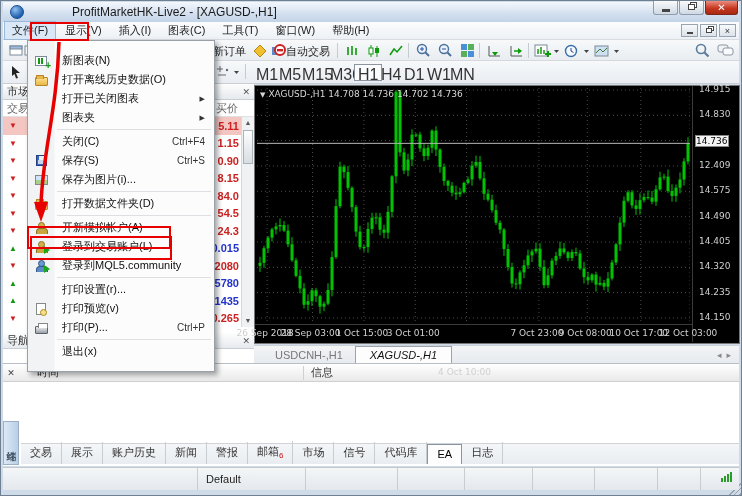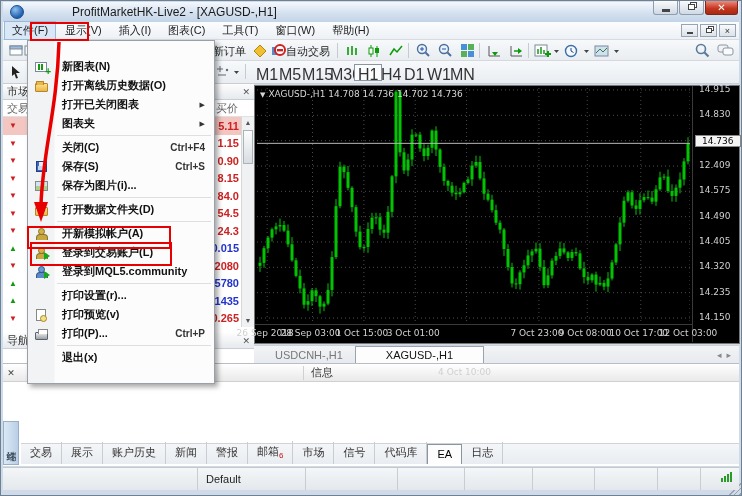"新图表(N)" .file-menu { font-weight: bold -> none; padding: 16px 0 -> 10px 0 }
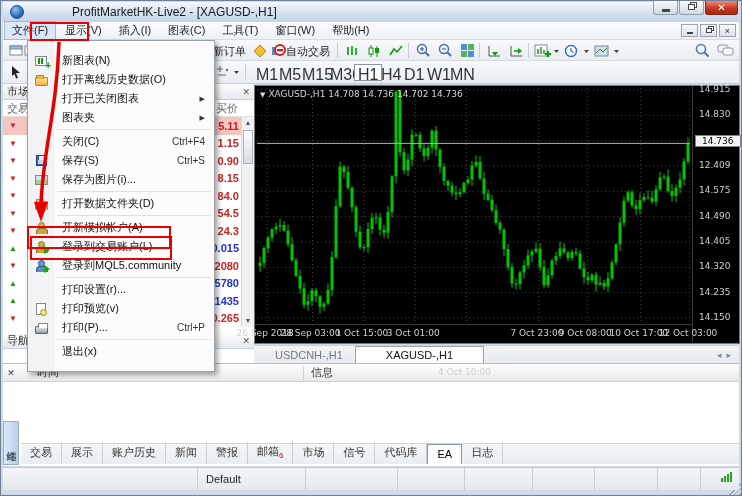"14.736" .pl.current { padding: 0 6px -> 0 0 }
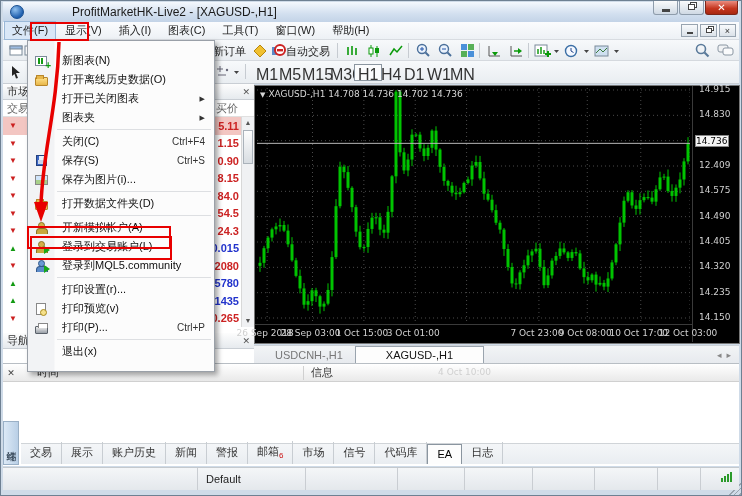"XAGUSD-,H1" .chart-tab.active { font-style: none -> italic; padding: 2px 30px -> 2px 14px }
